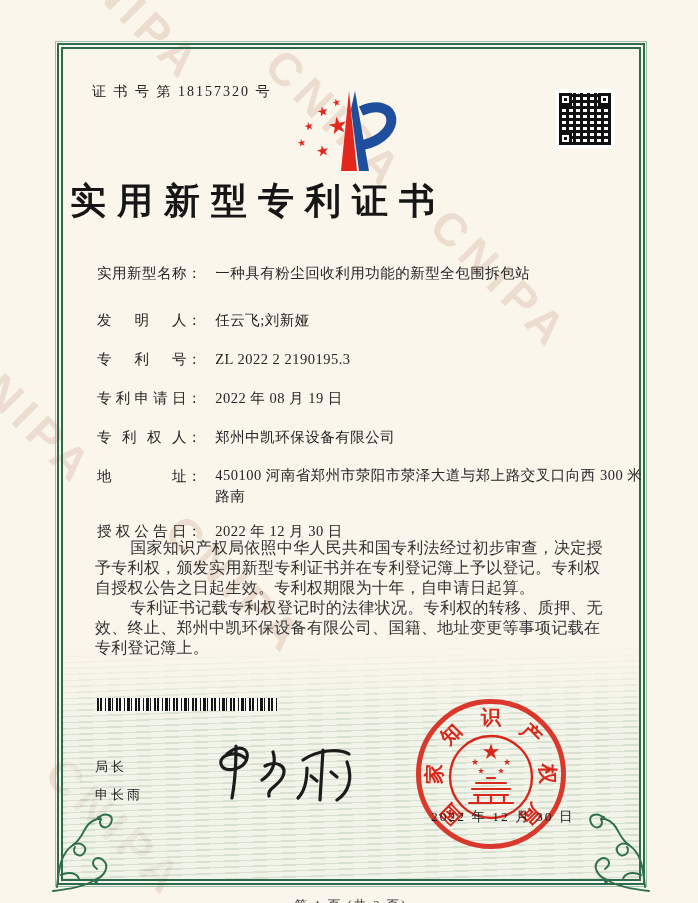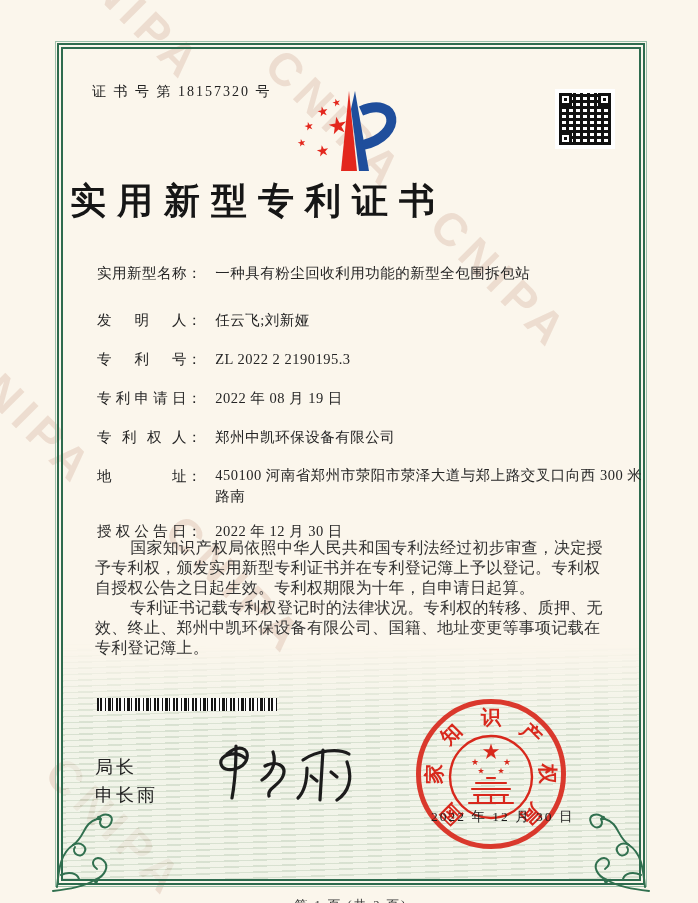"局长" .officer { font-size: 18px -> 13px }
